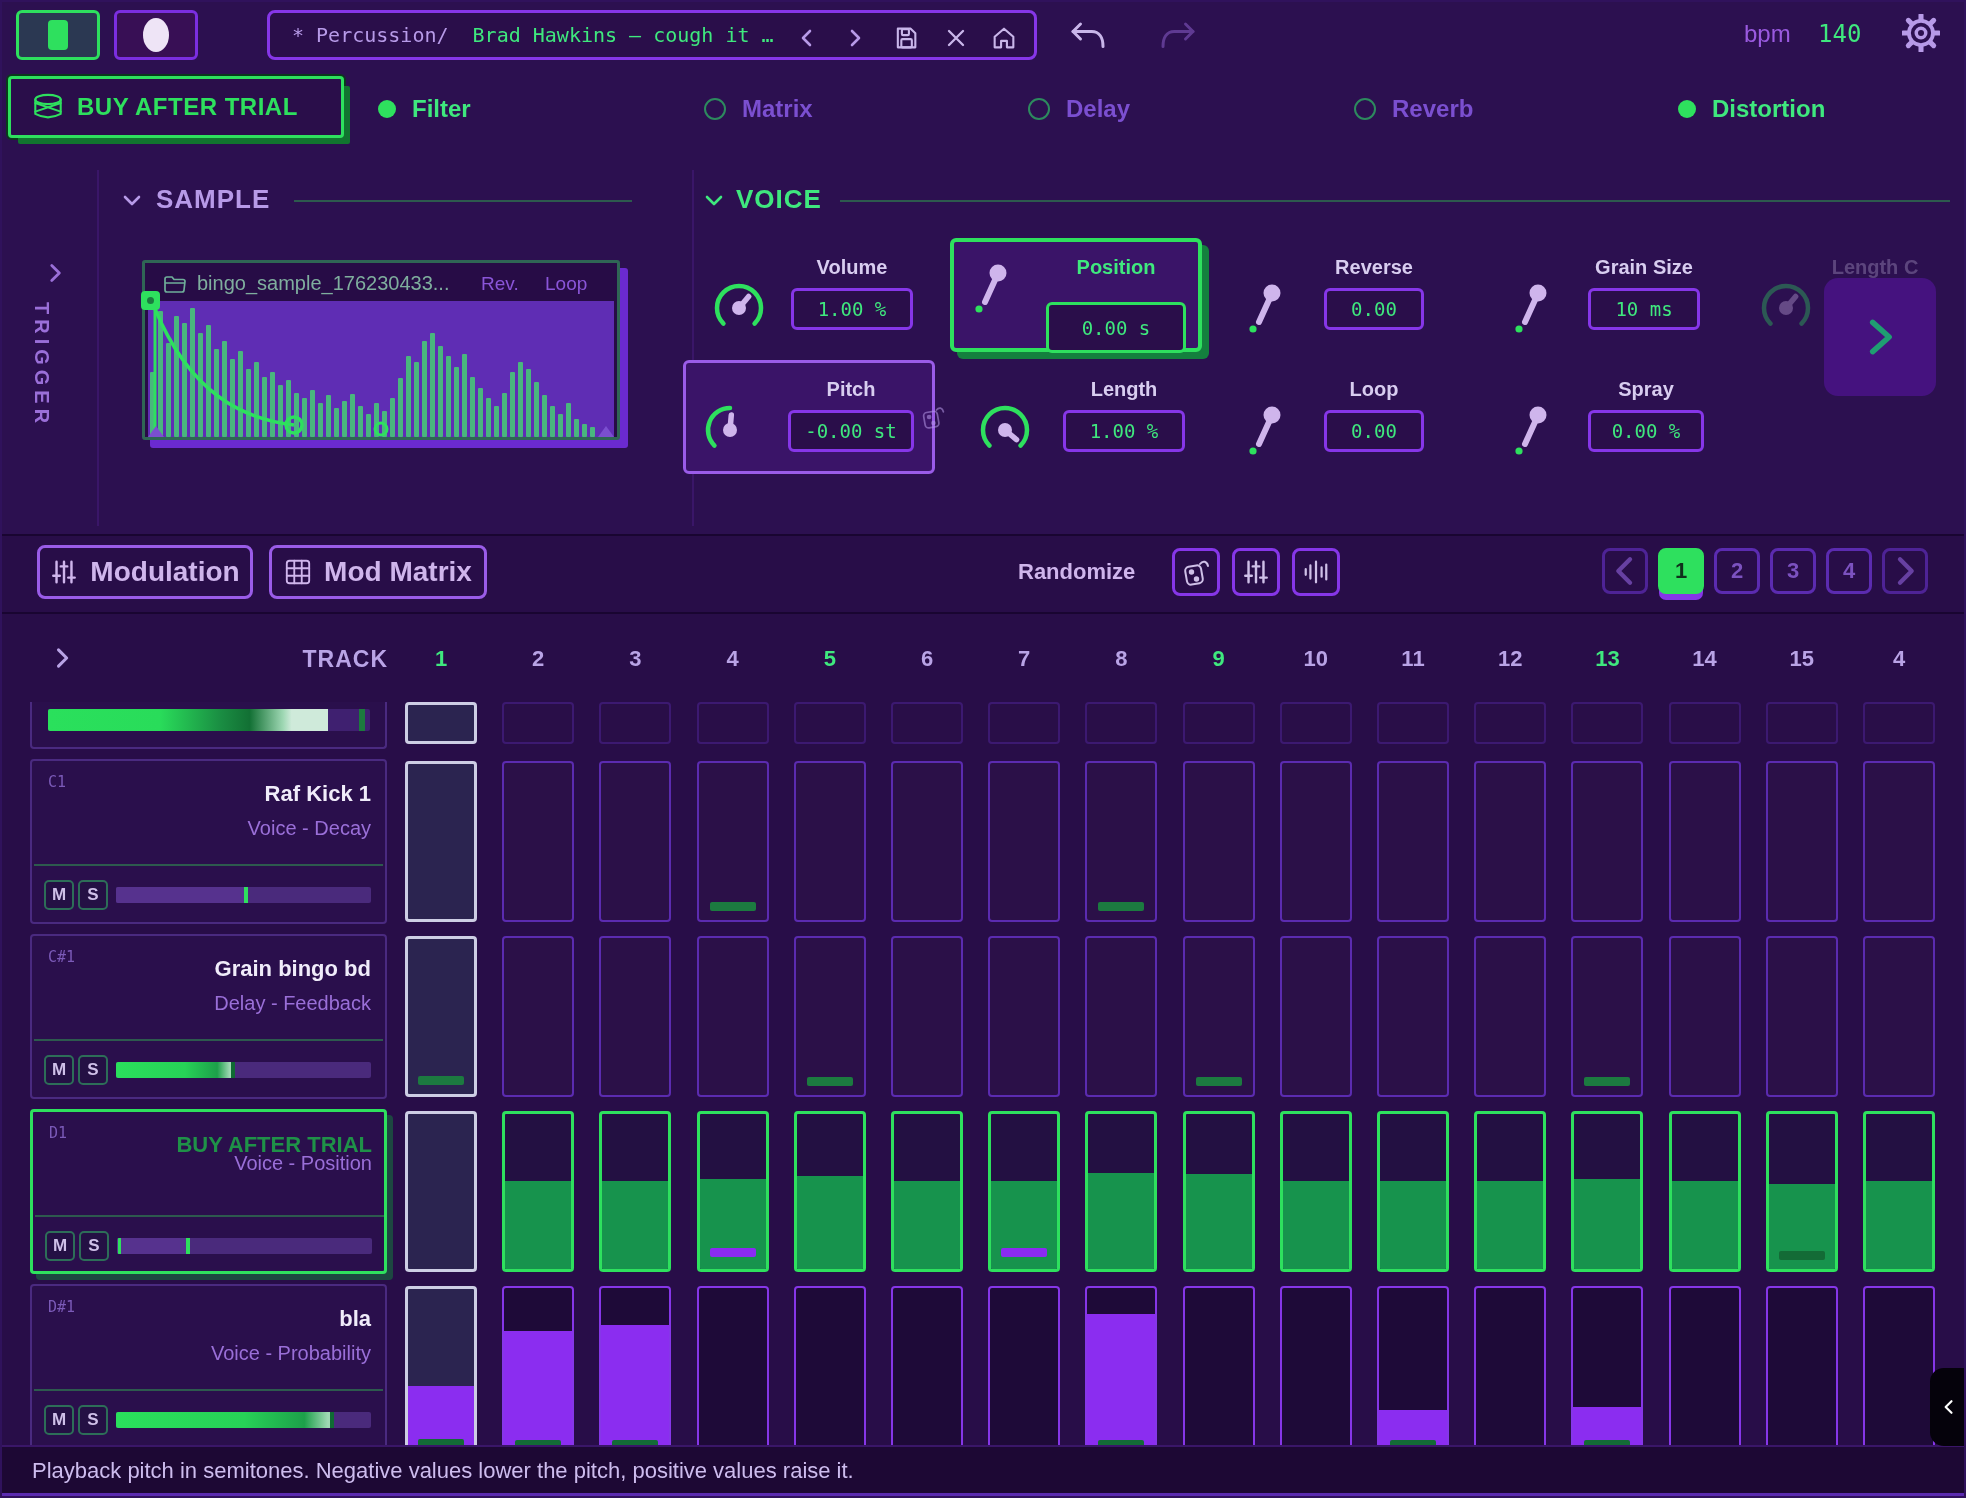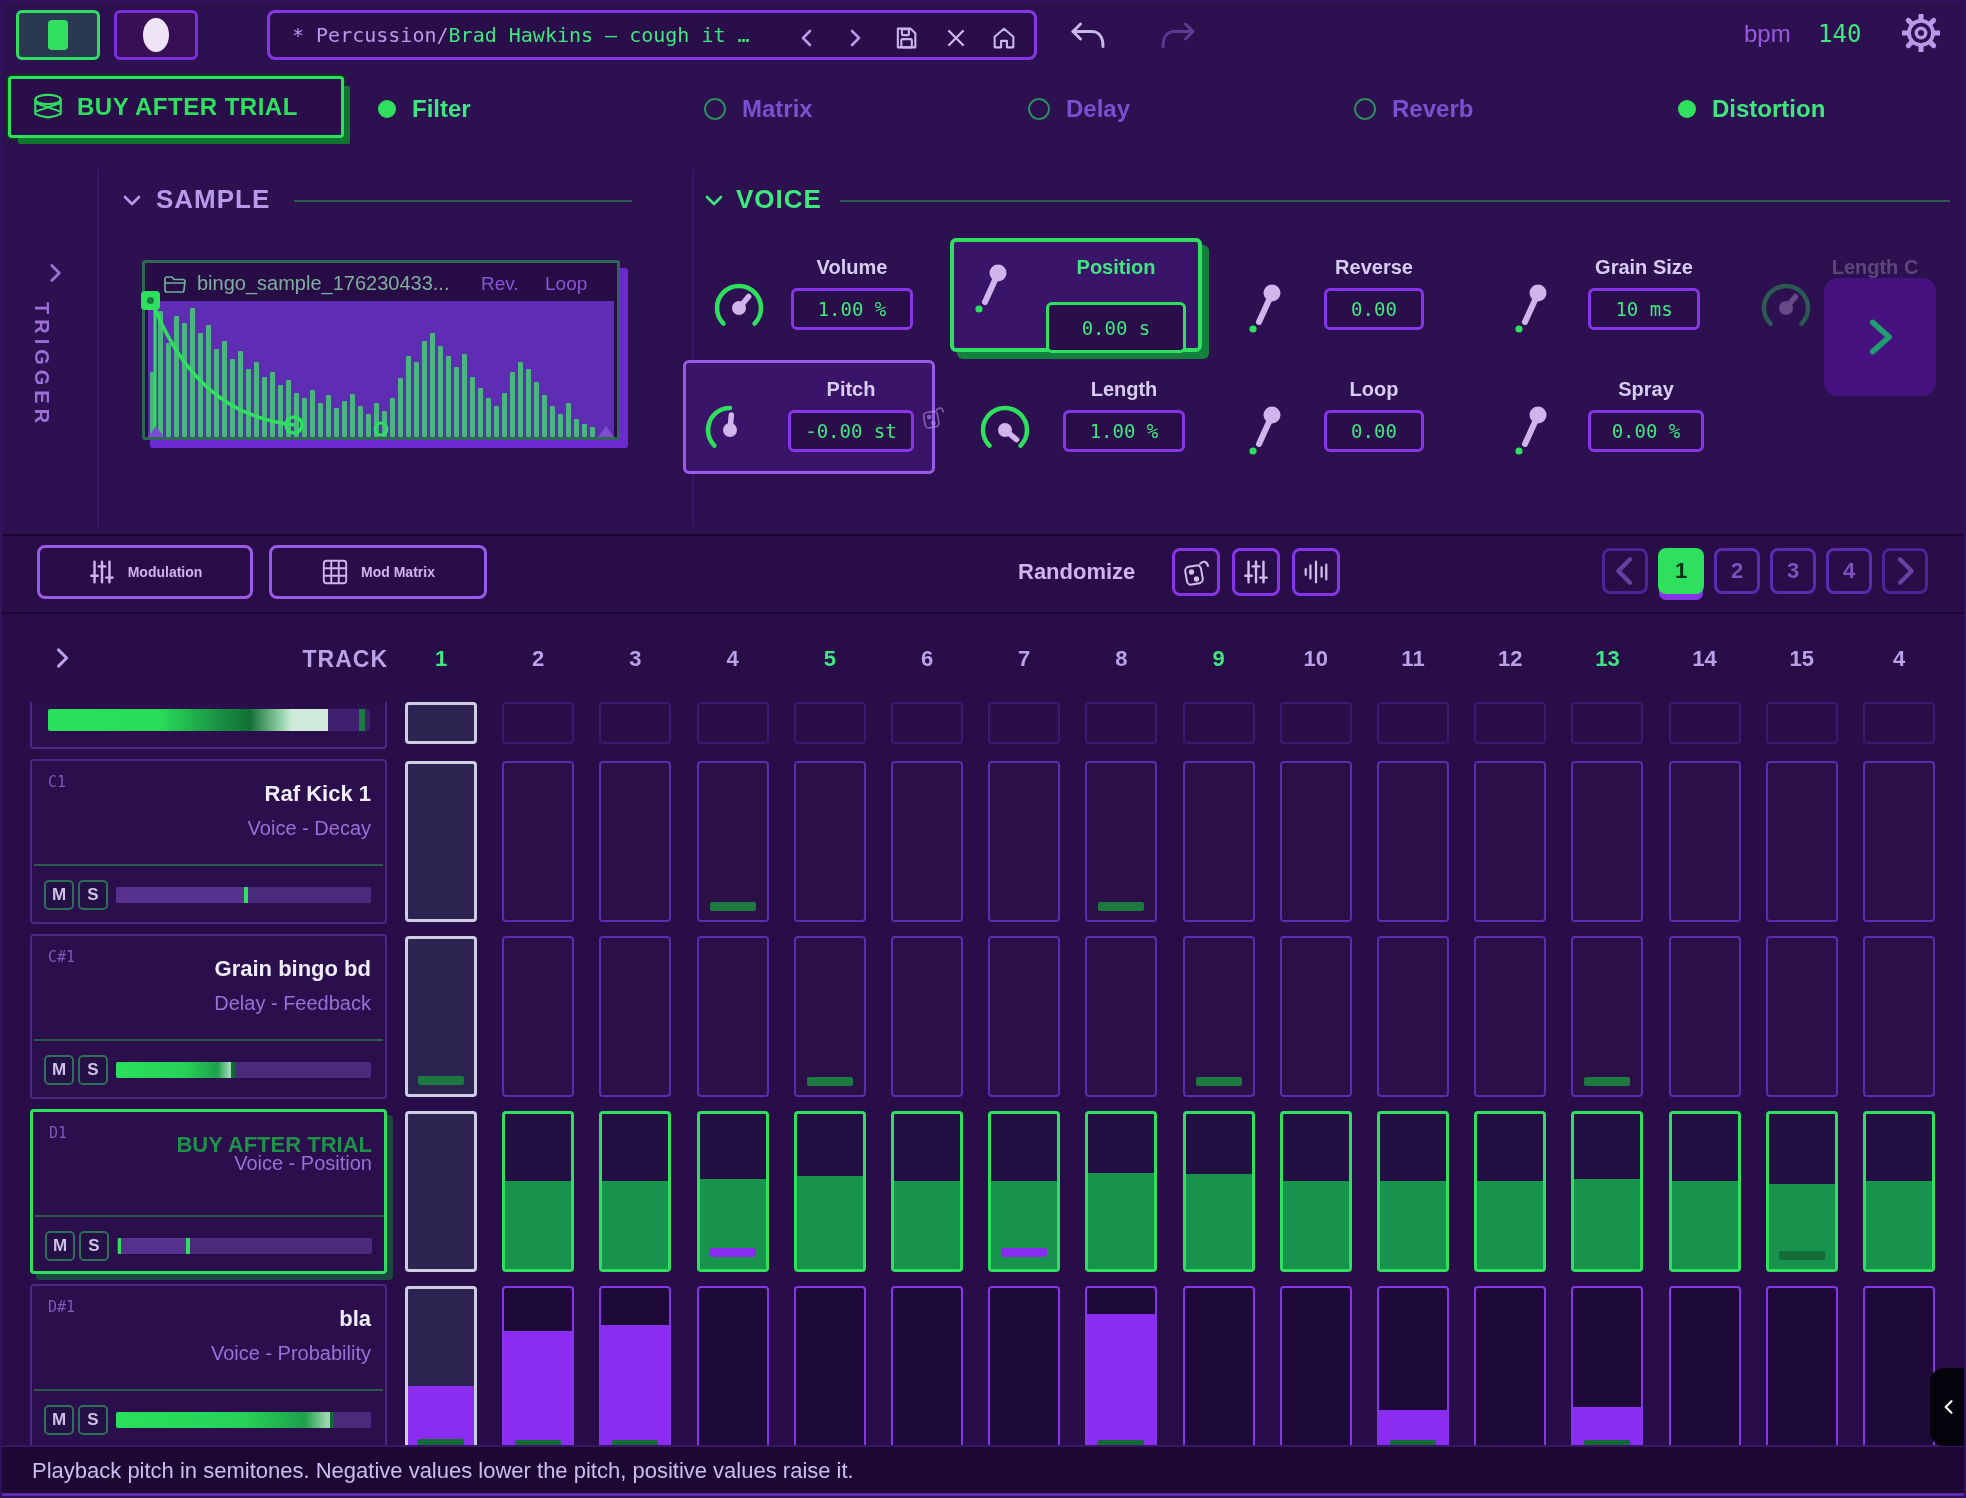"* Percussion/" .preset-bar { gap: none -> 24px }
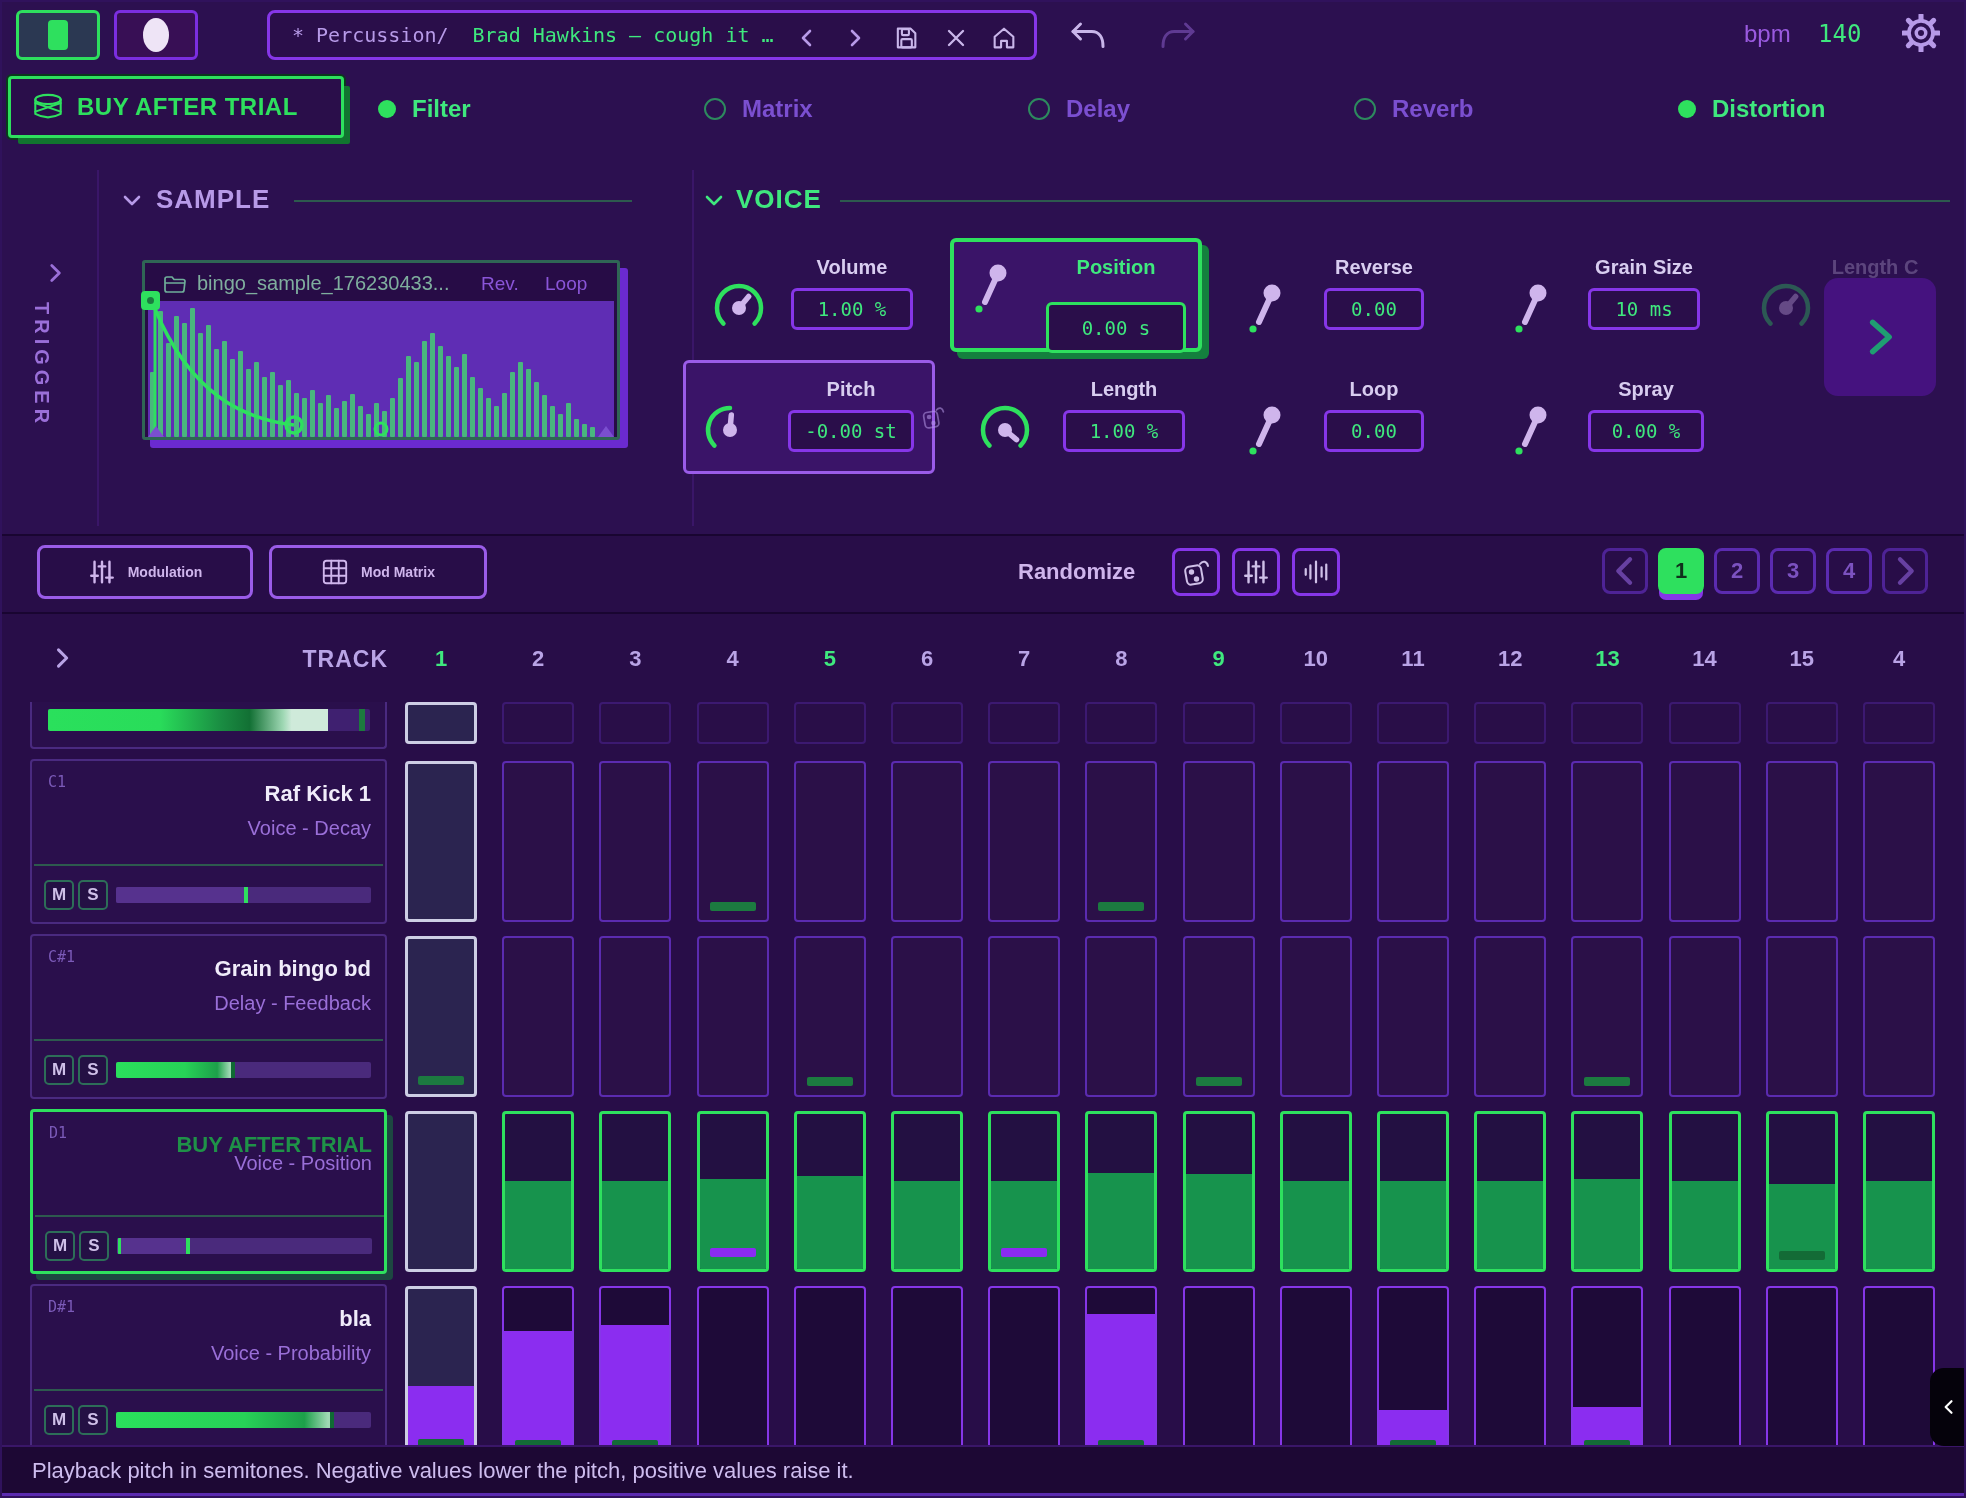"Modulation" .tool-btn { font-size: 14px -> 28px }
